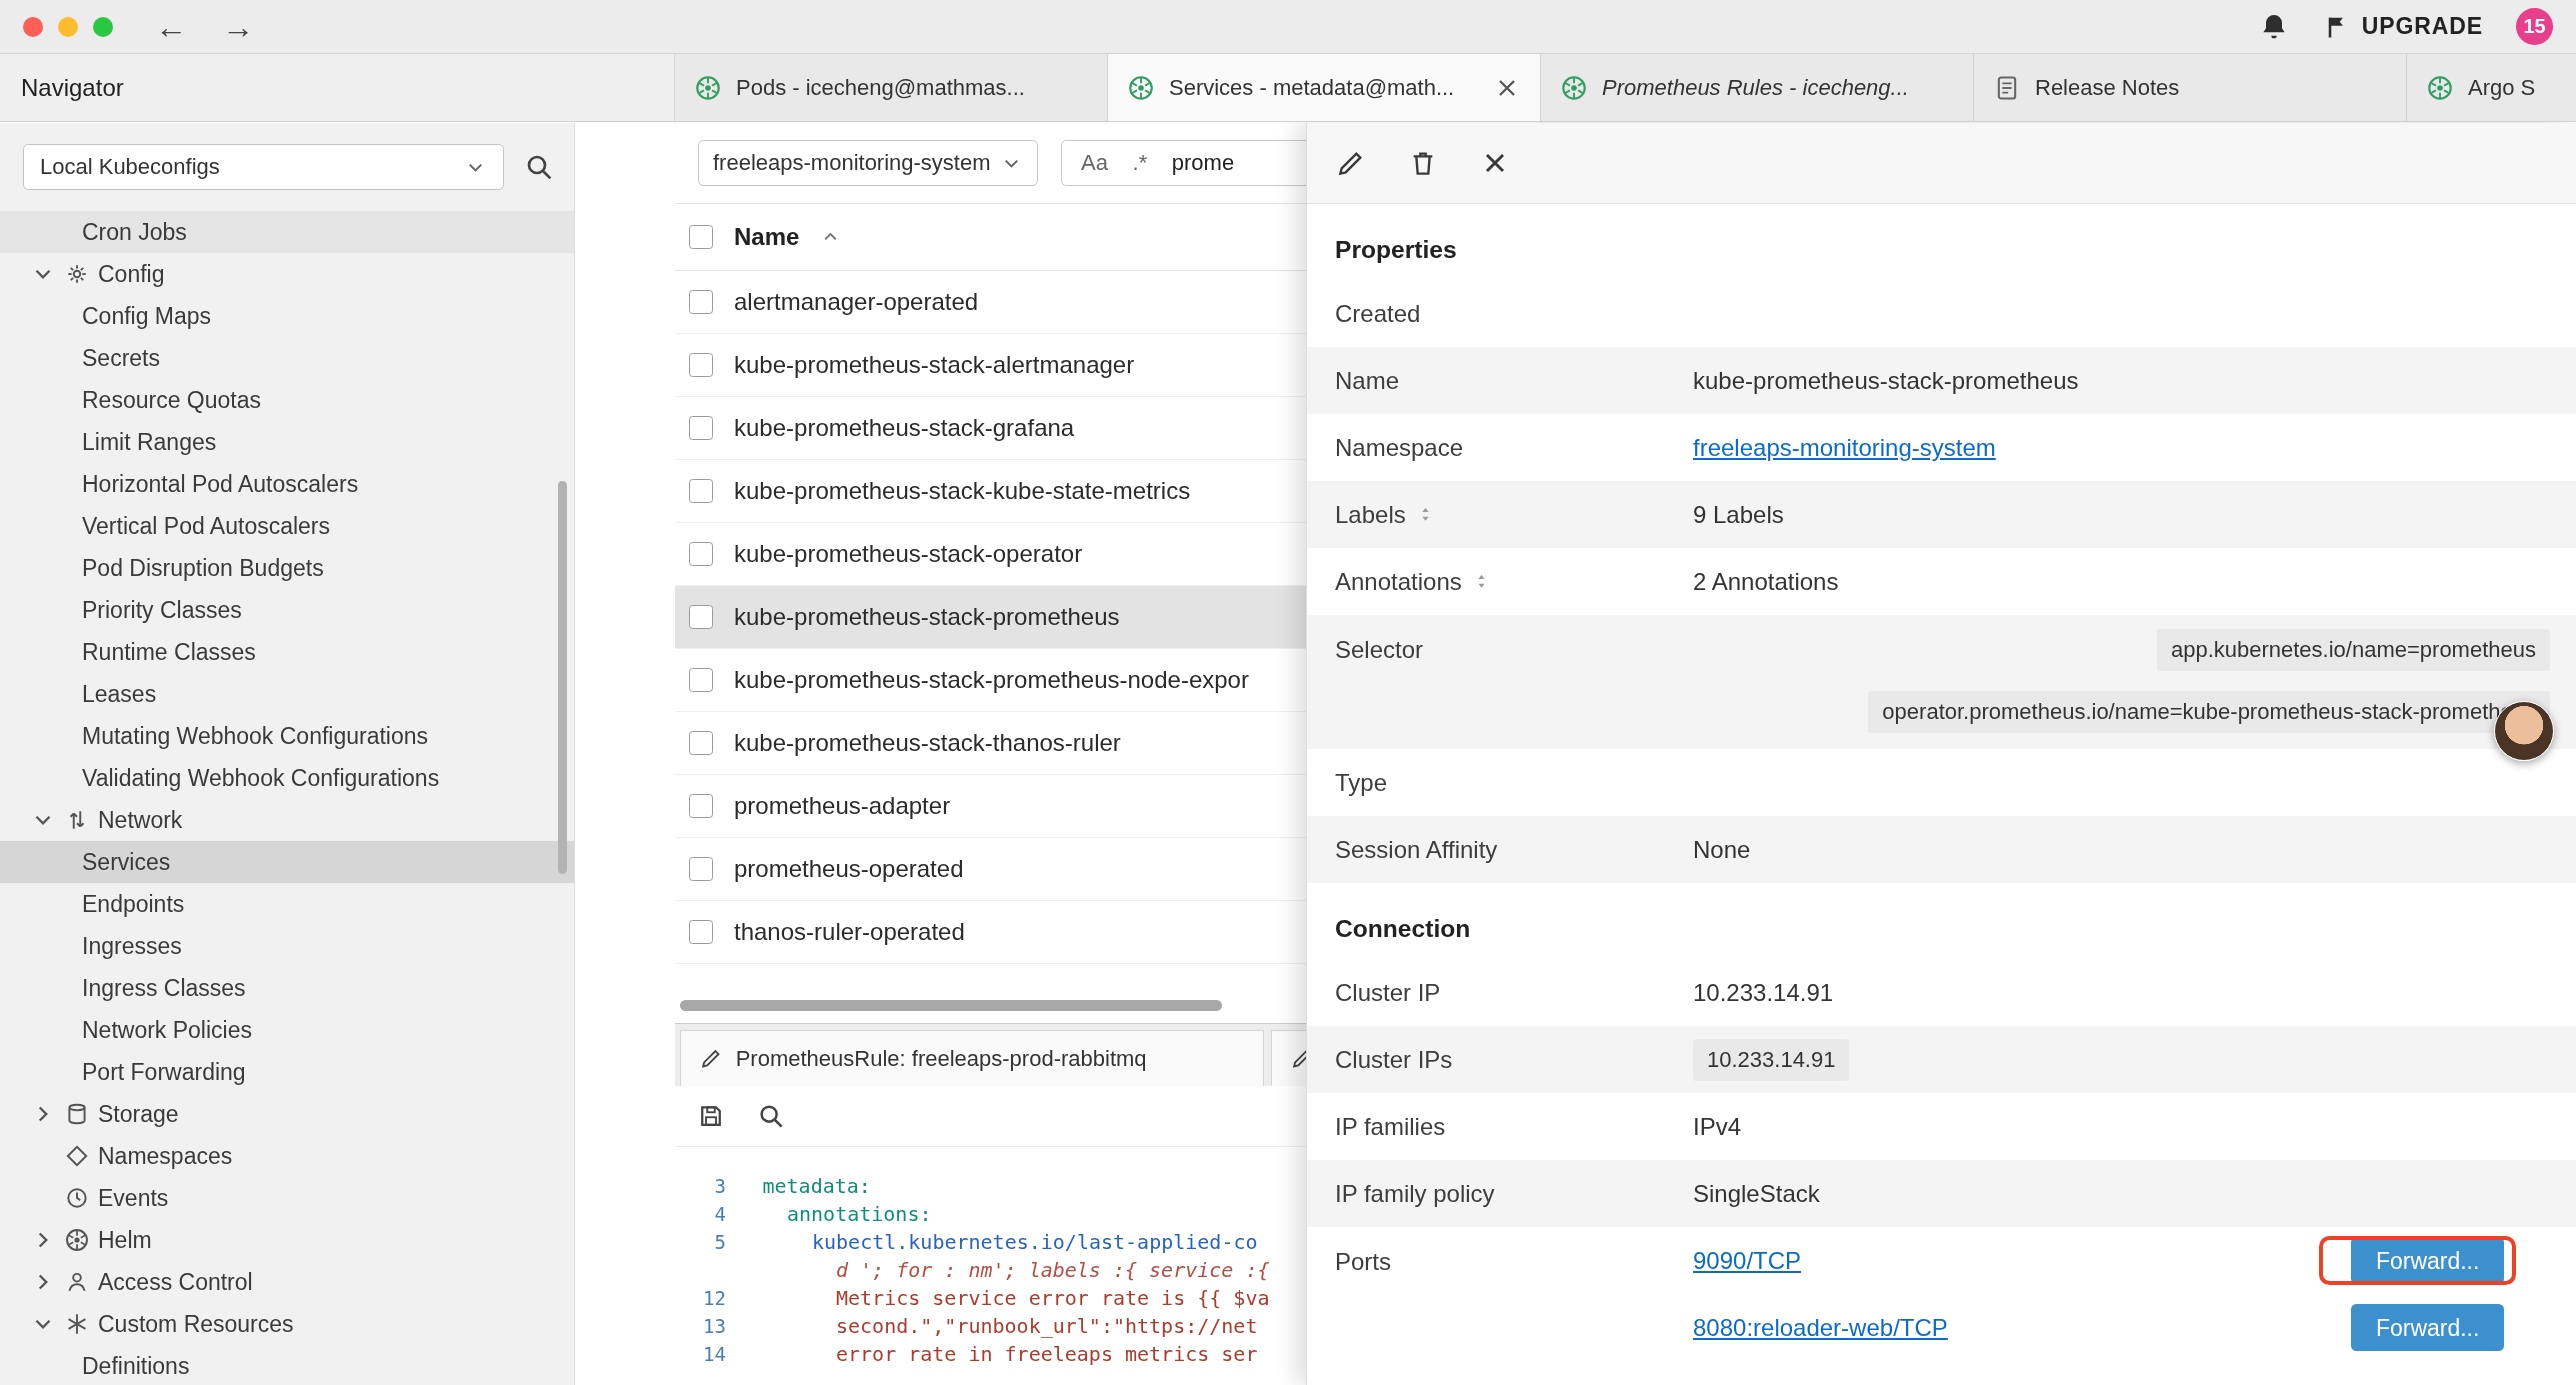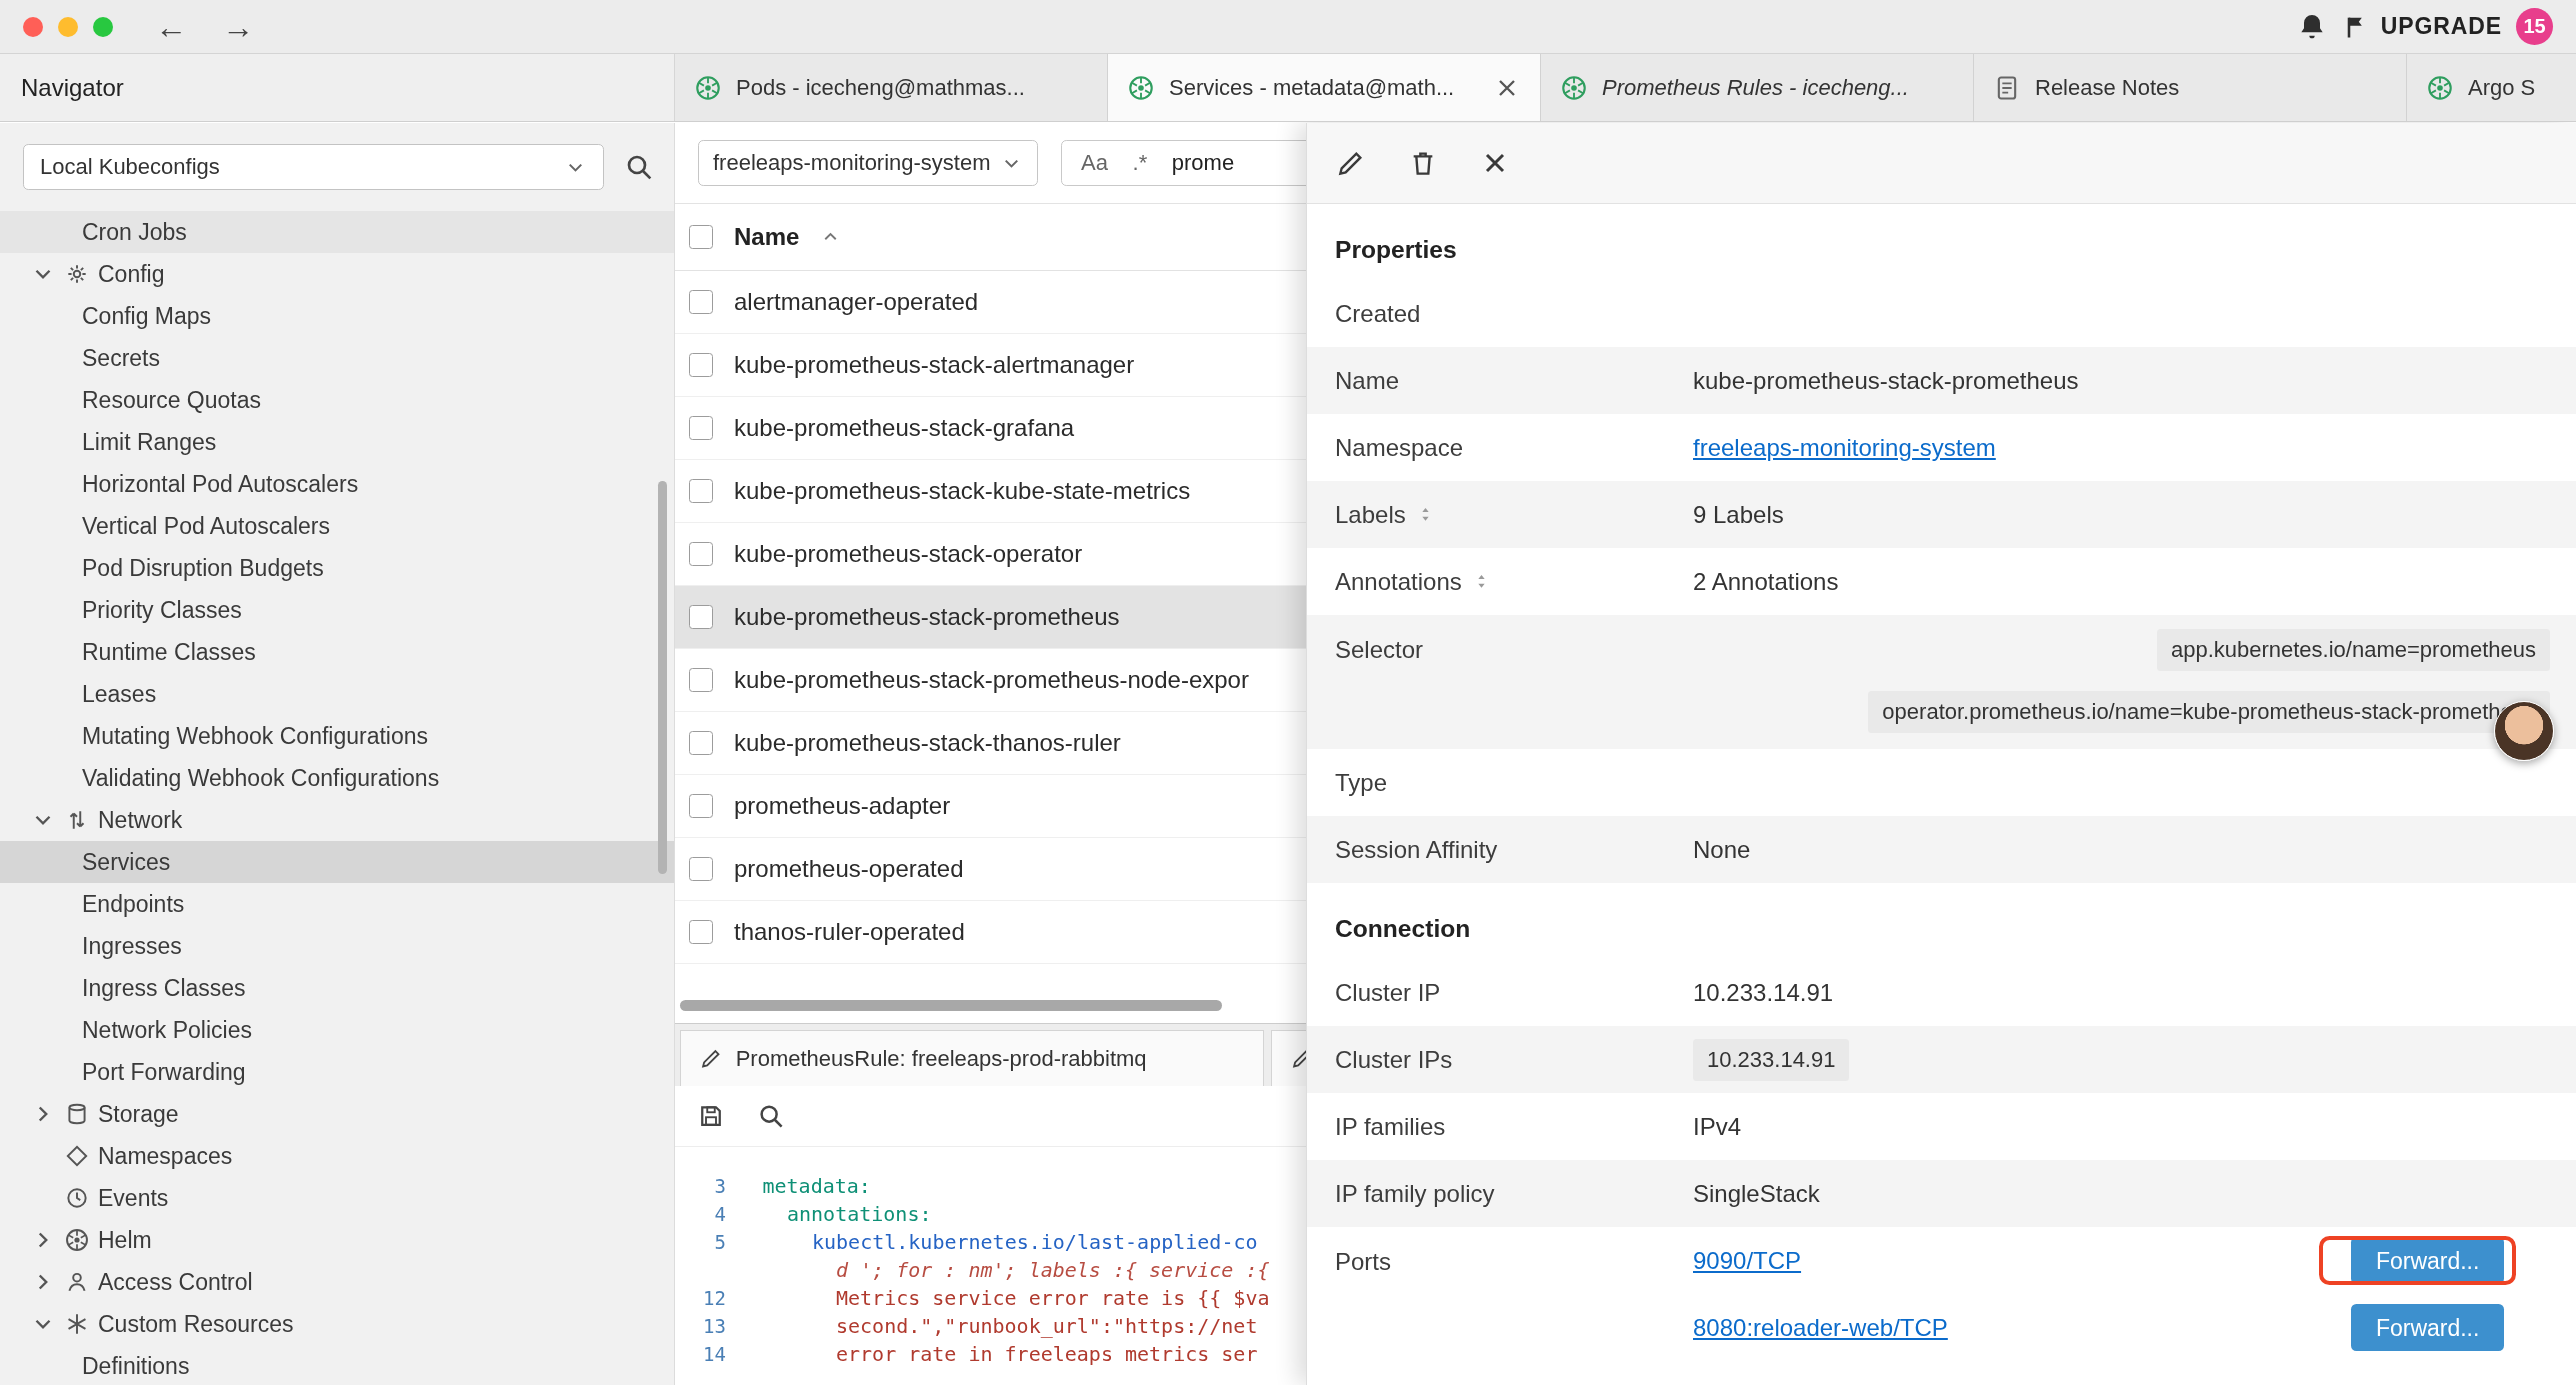"UPGRADE" .top-right { gap: 14px -> 33px }
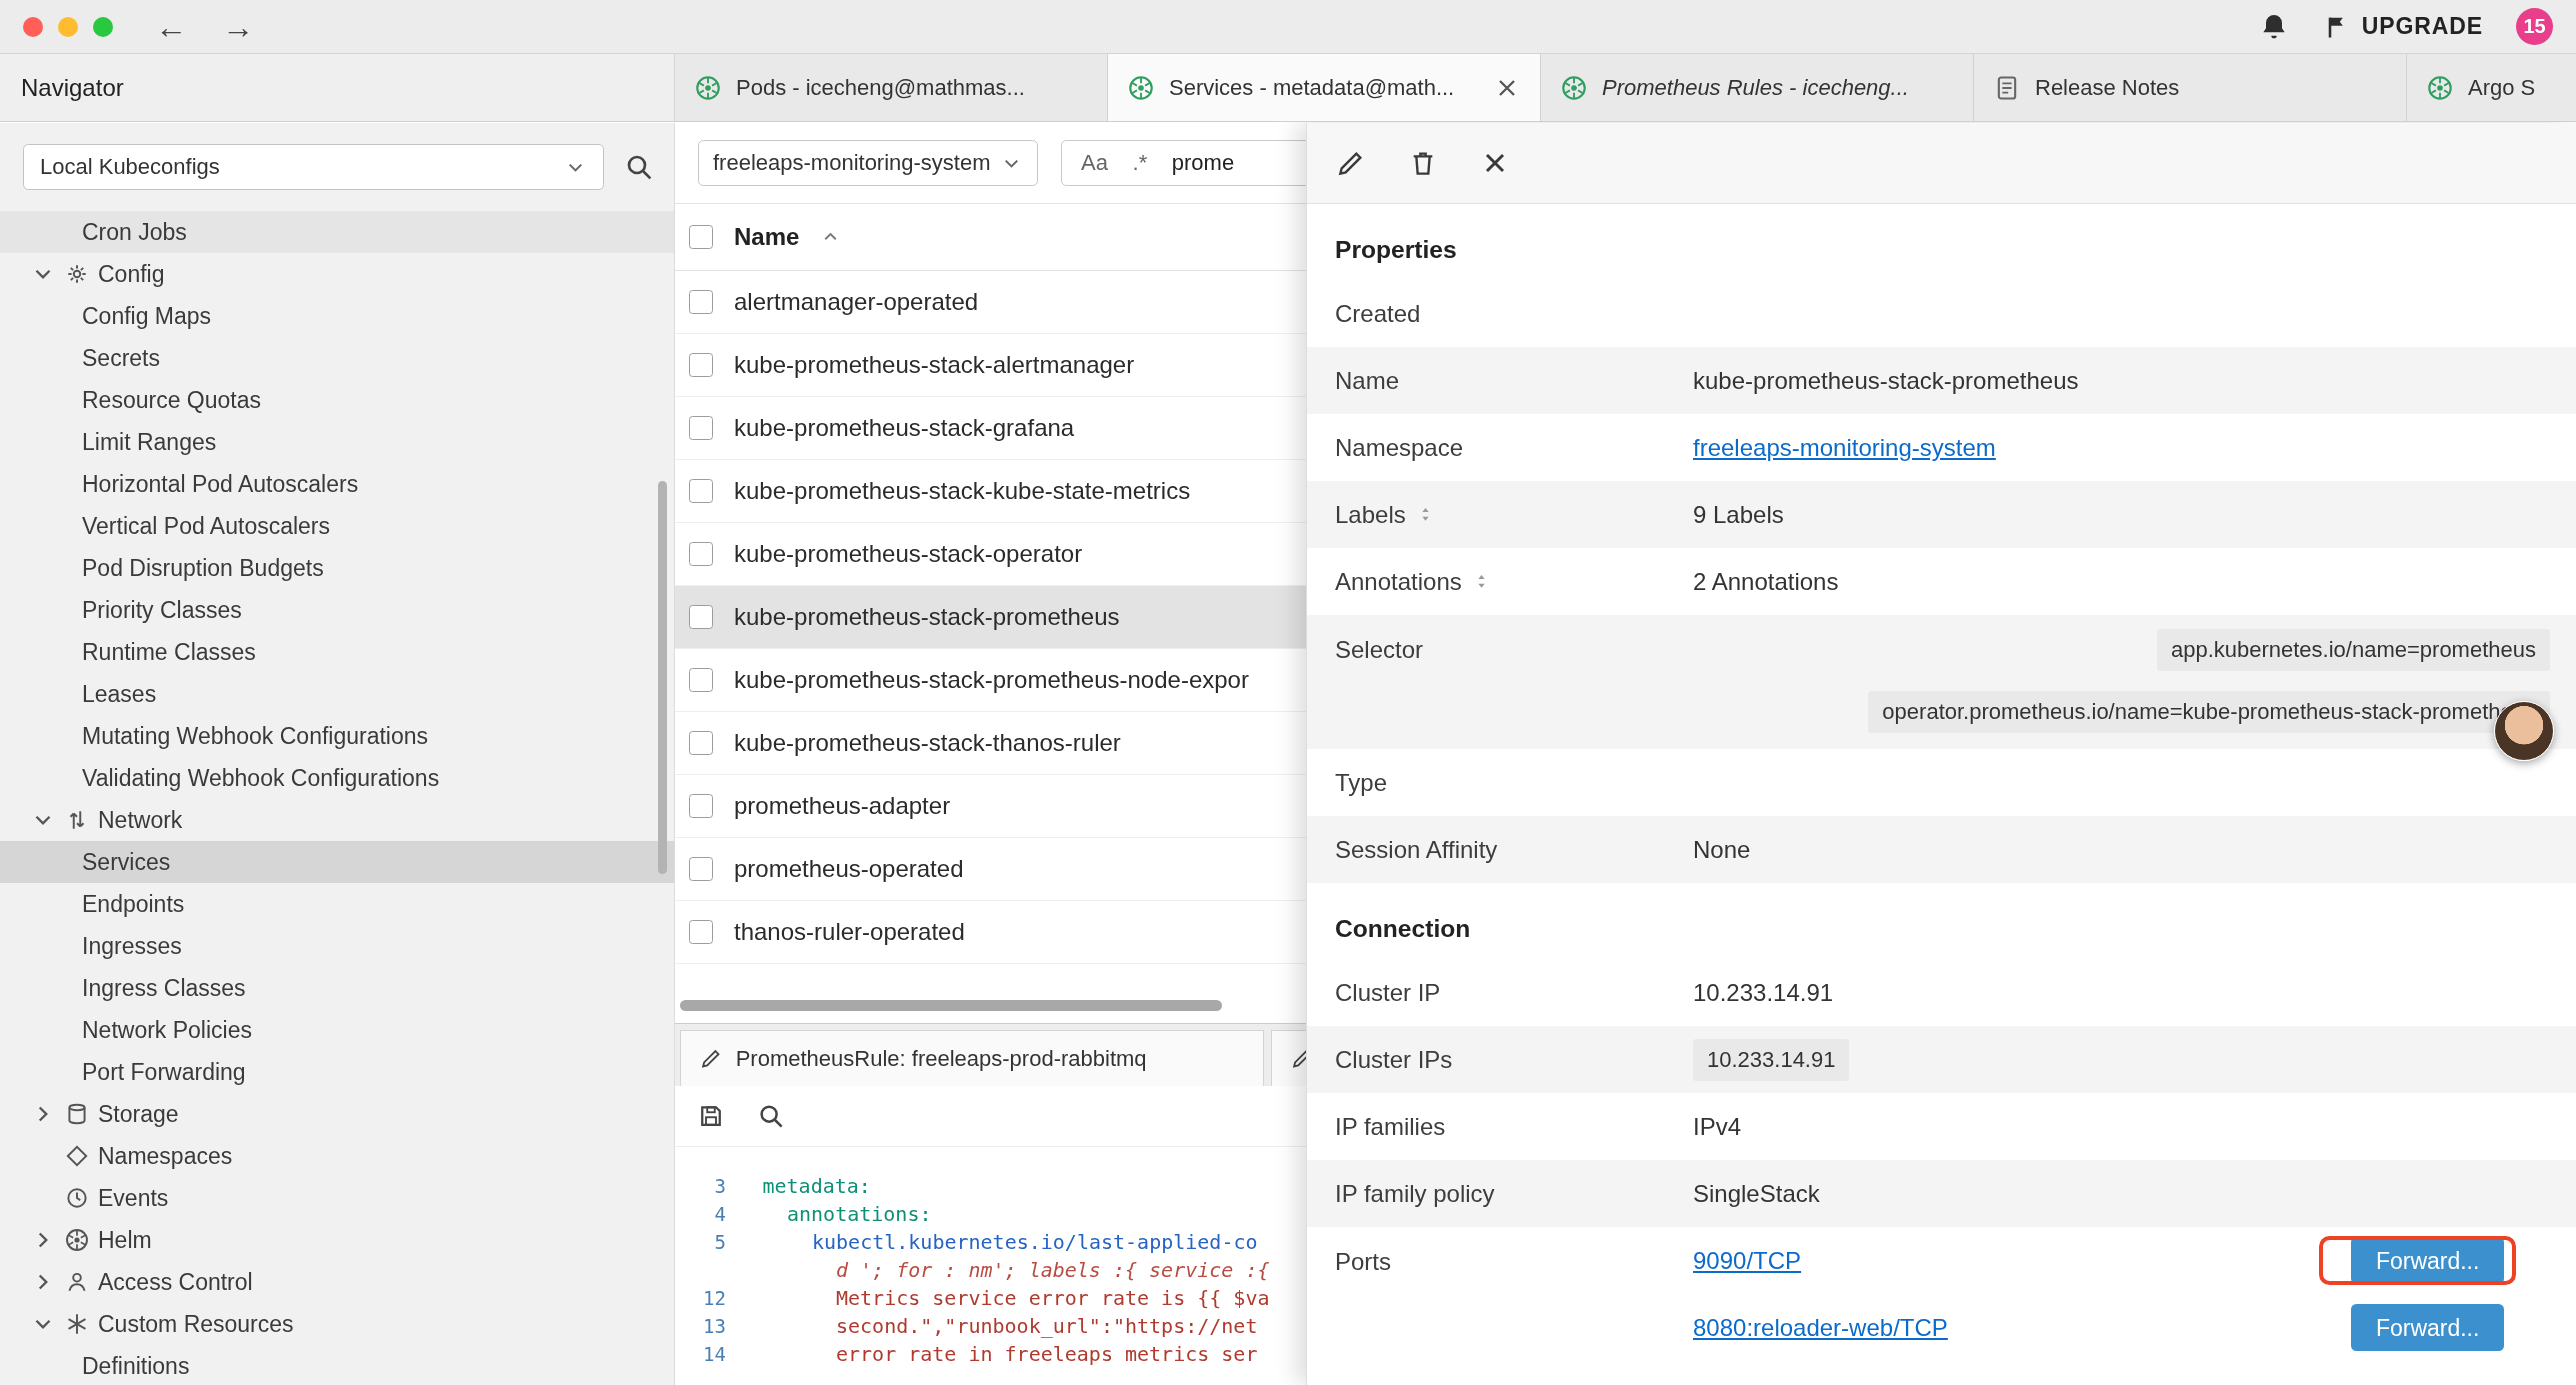"Local Kubeconfigs" .sidebar { width: 675px -> 575px }
